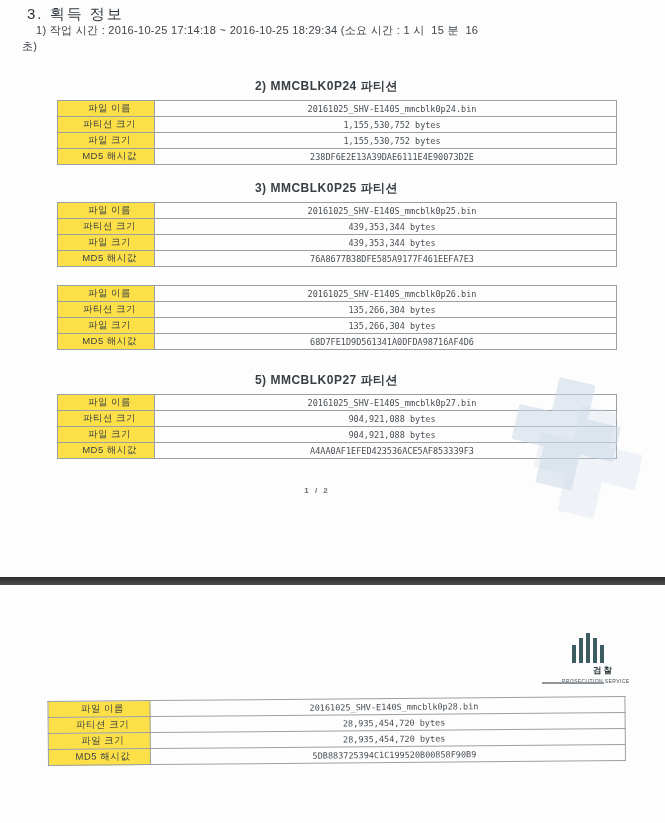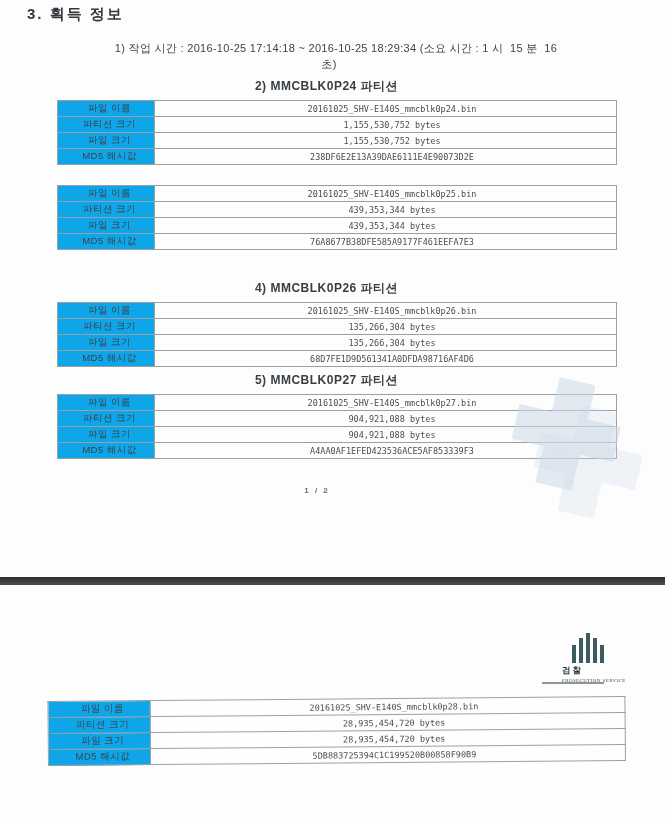"3. 획득 정보" .section-title { font-weight: bold -> normal }
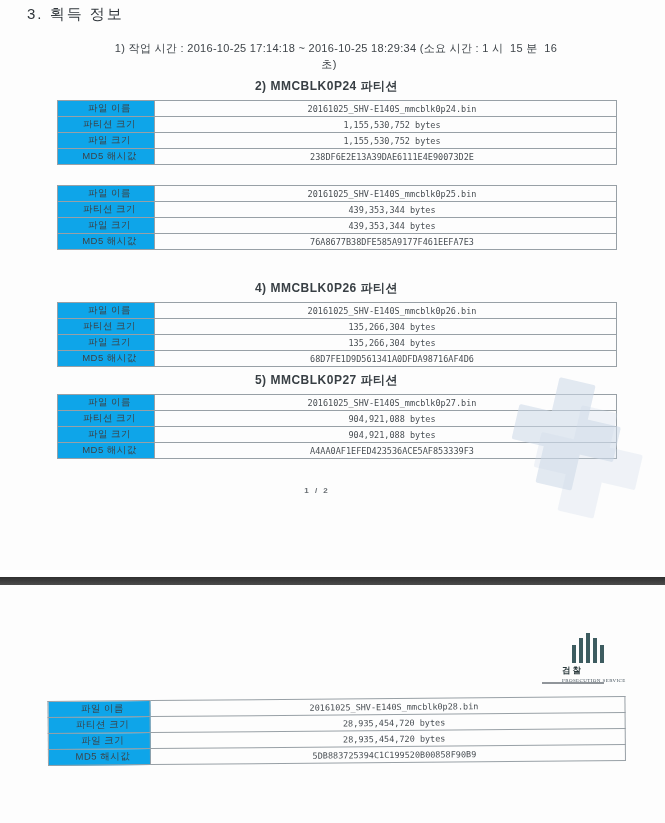"1) 작업 시간 : 2016-10-25" .work-time { text-align: center -> none; top: 40px -> 22px }
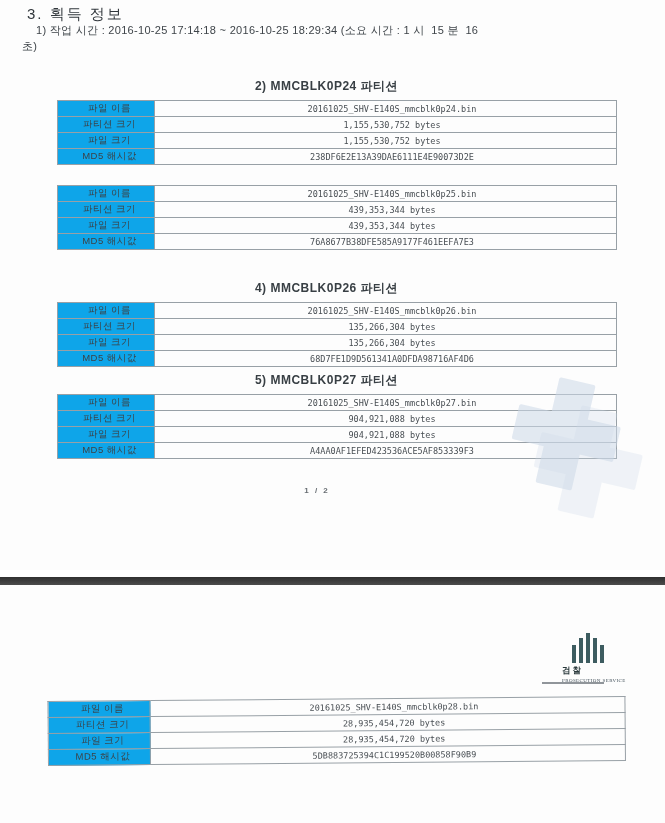"파일 이름" td.lbl { background: #0ea5e9 -> #fde047 }
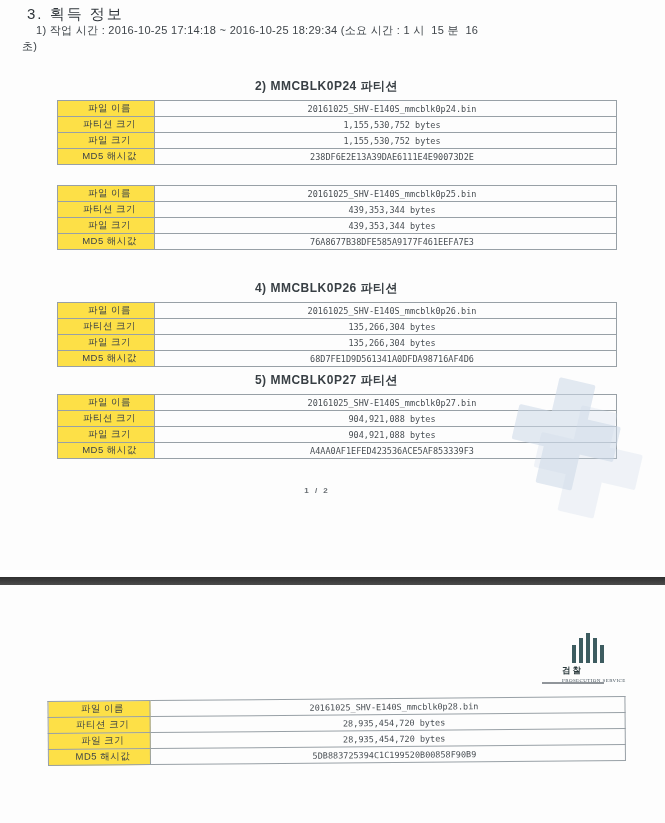"3) MMCBLK0P25 파티션" div.partition-heading { html: none -> <div>3) MMCBLK0P25 파티션</div> }
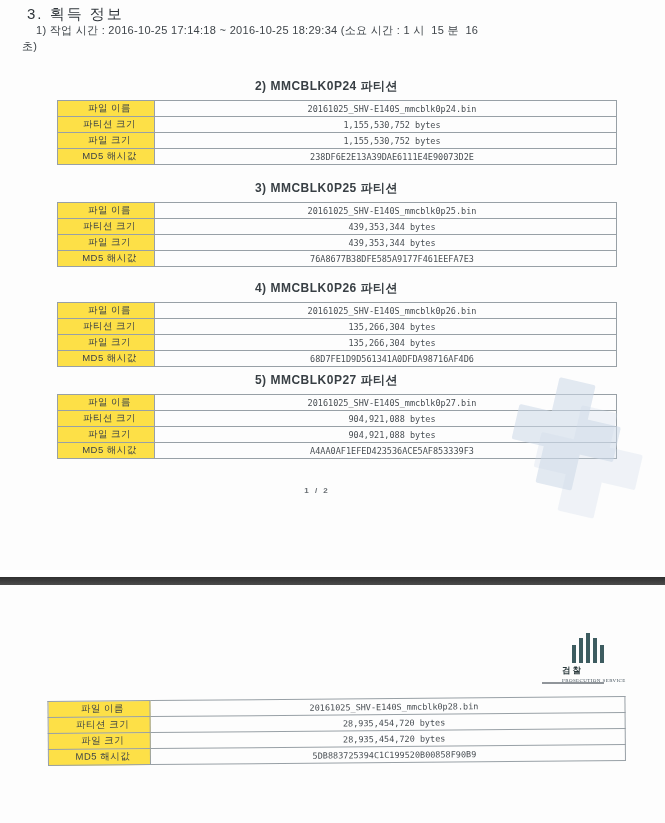"4) MMCBLK0P26 파티션" div.partition-heading { html: <div>4) MMCBLK0P26 파티션</div> -> none }
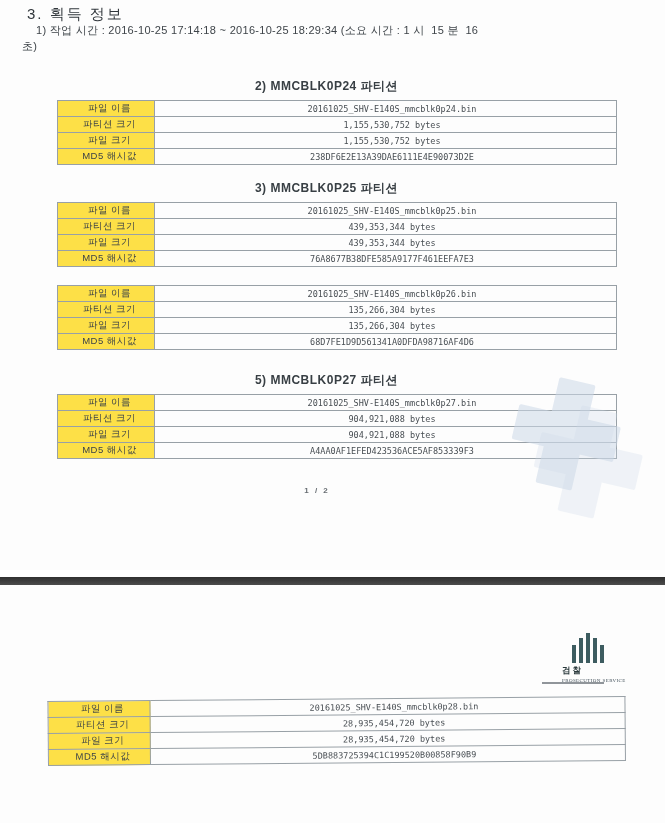"검찰" .logo { font-family: Liberation Serif, serif -> none; text-align: left -> right }
